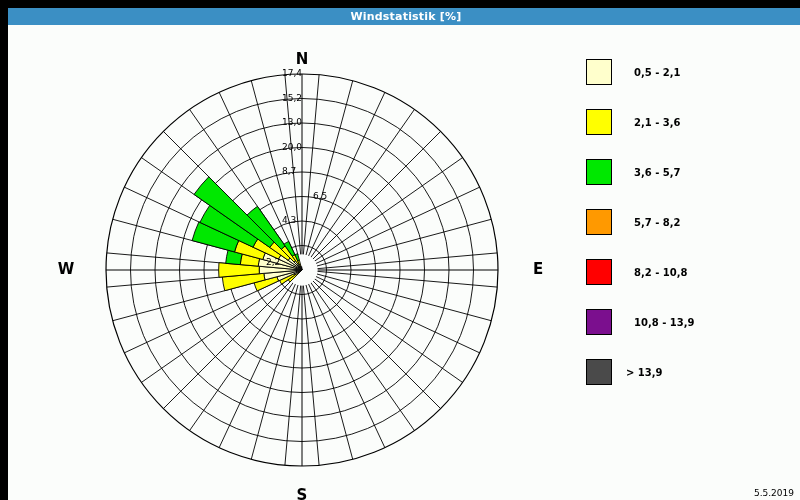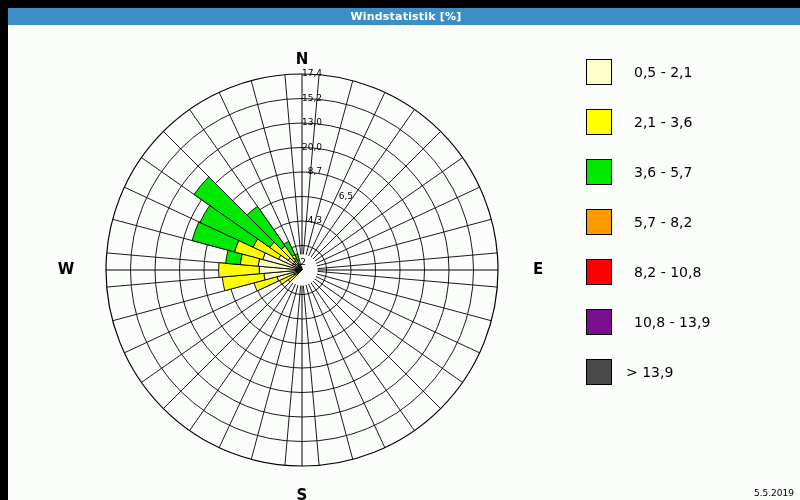"17,4" .rtick { text-align: right -> left }
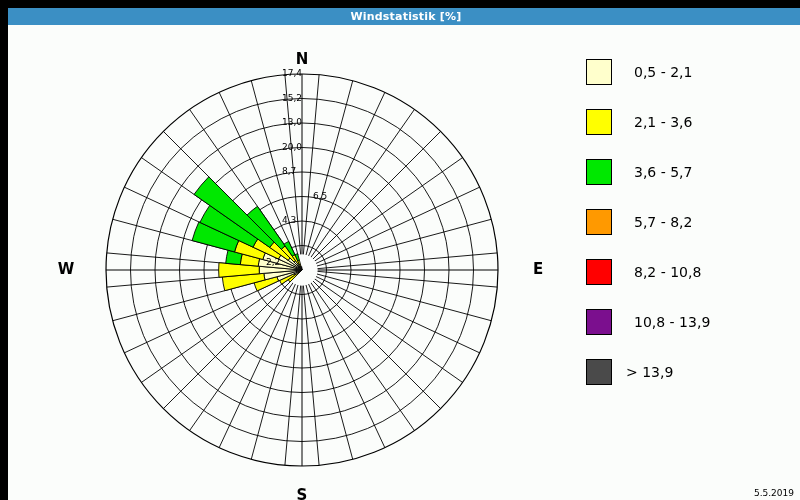"0,5 - 2,1" .legtext { font-size: 14px -> 10px; font-weight: none -> bold }
